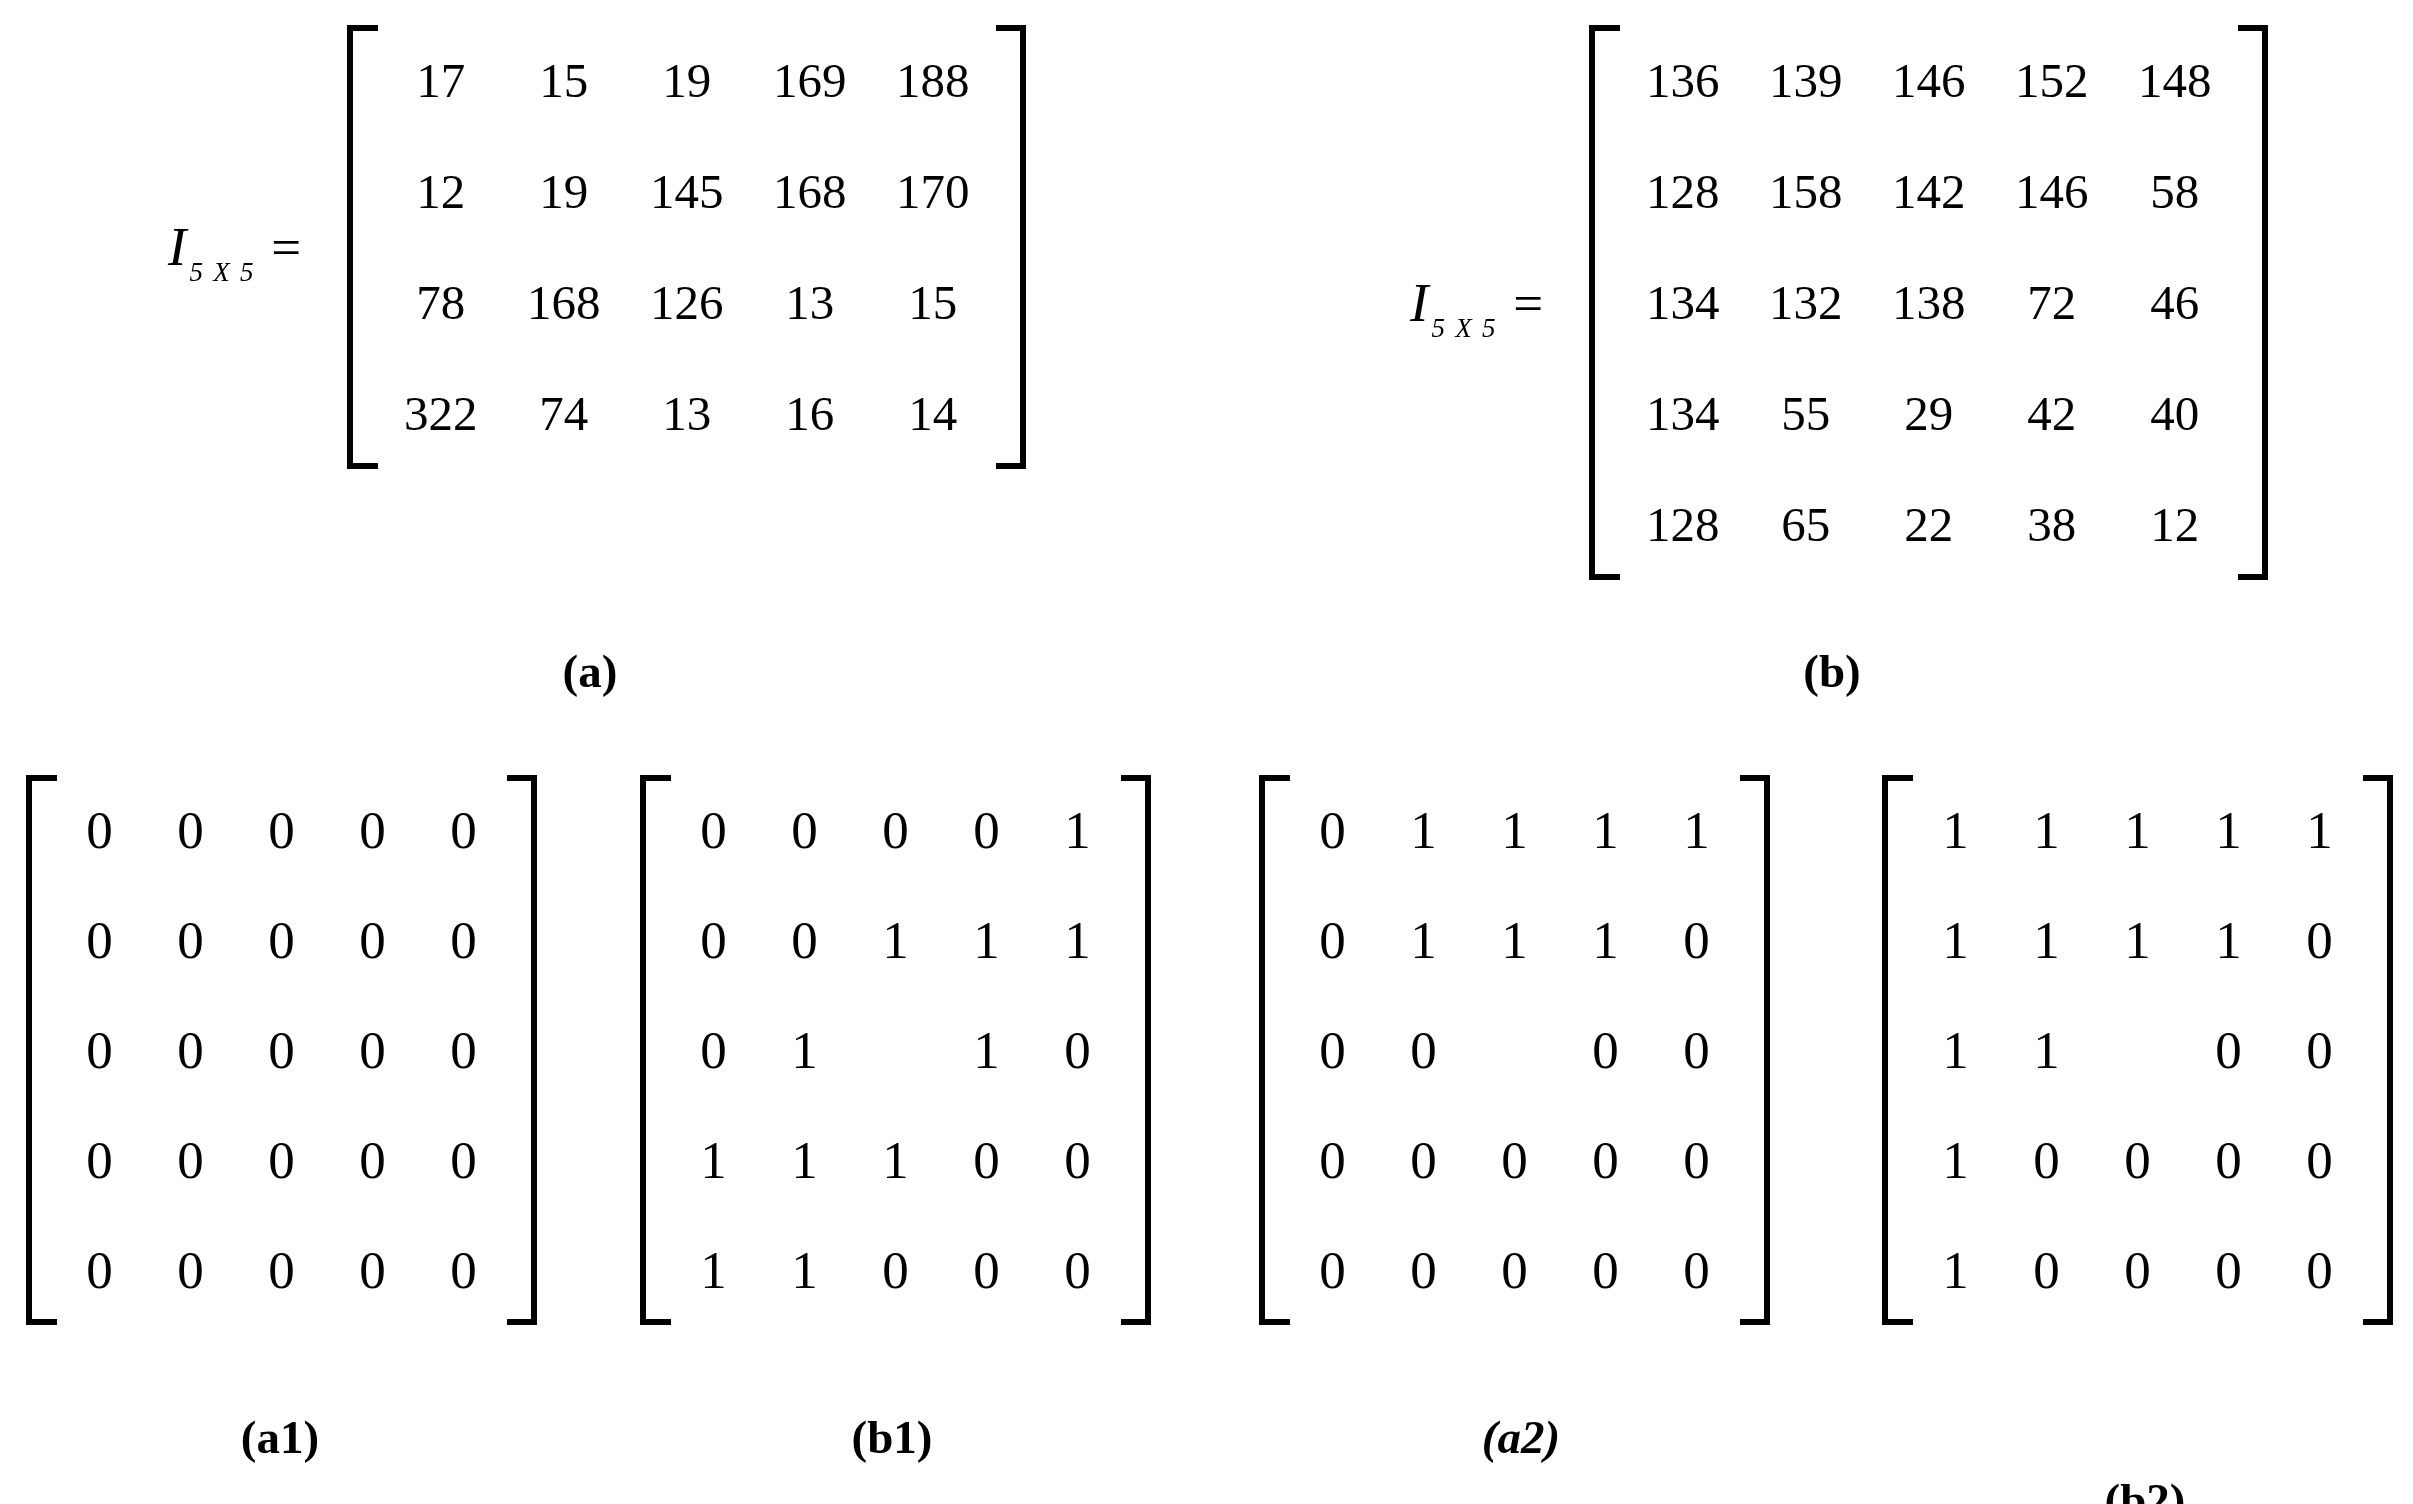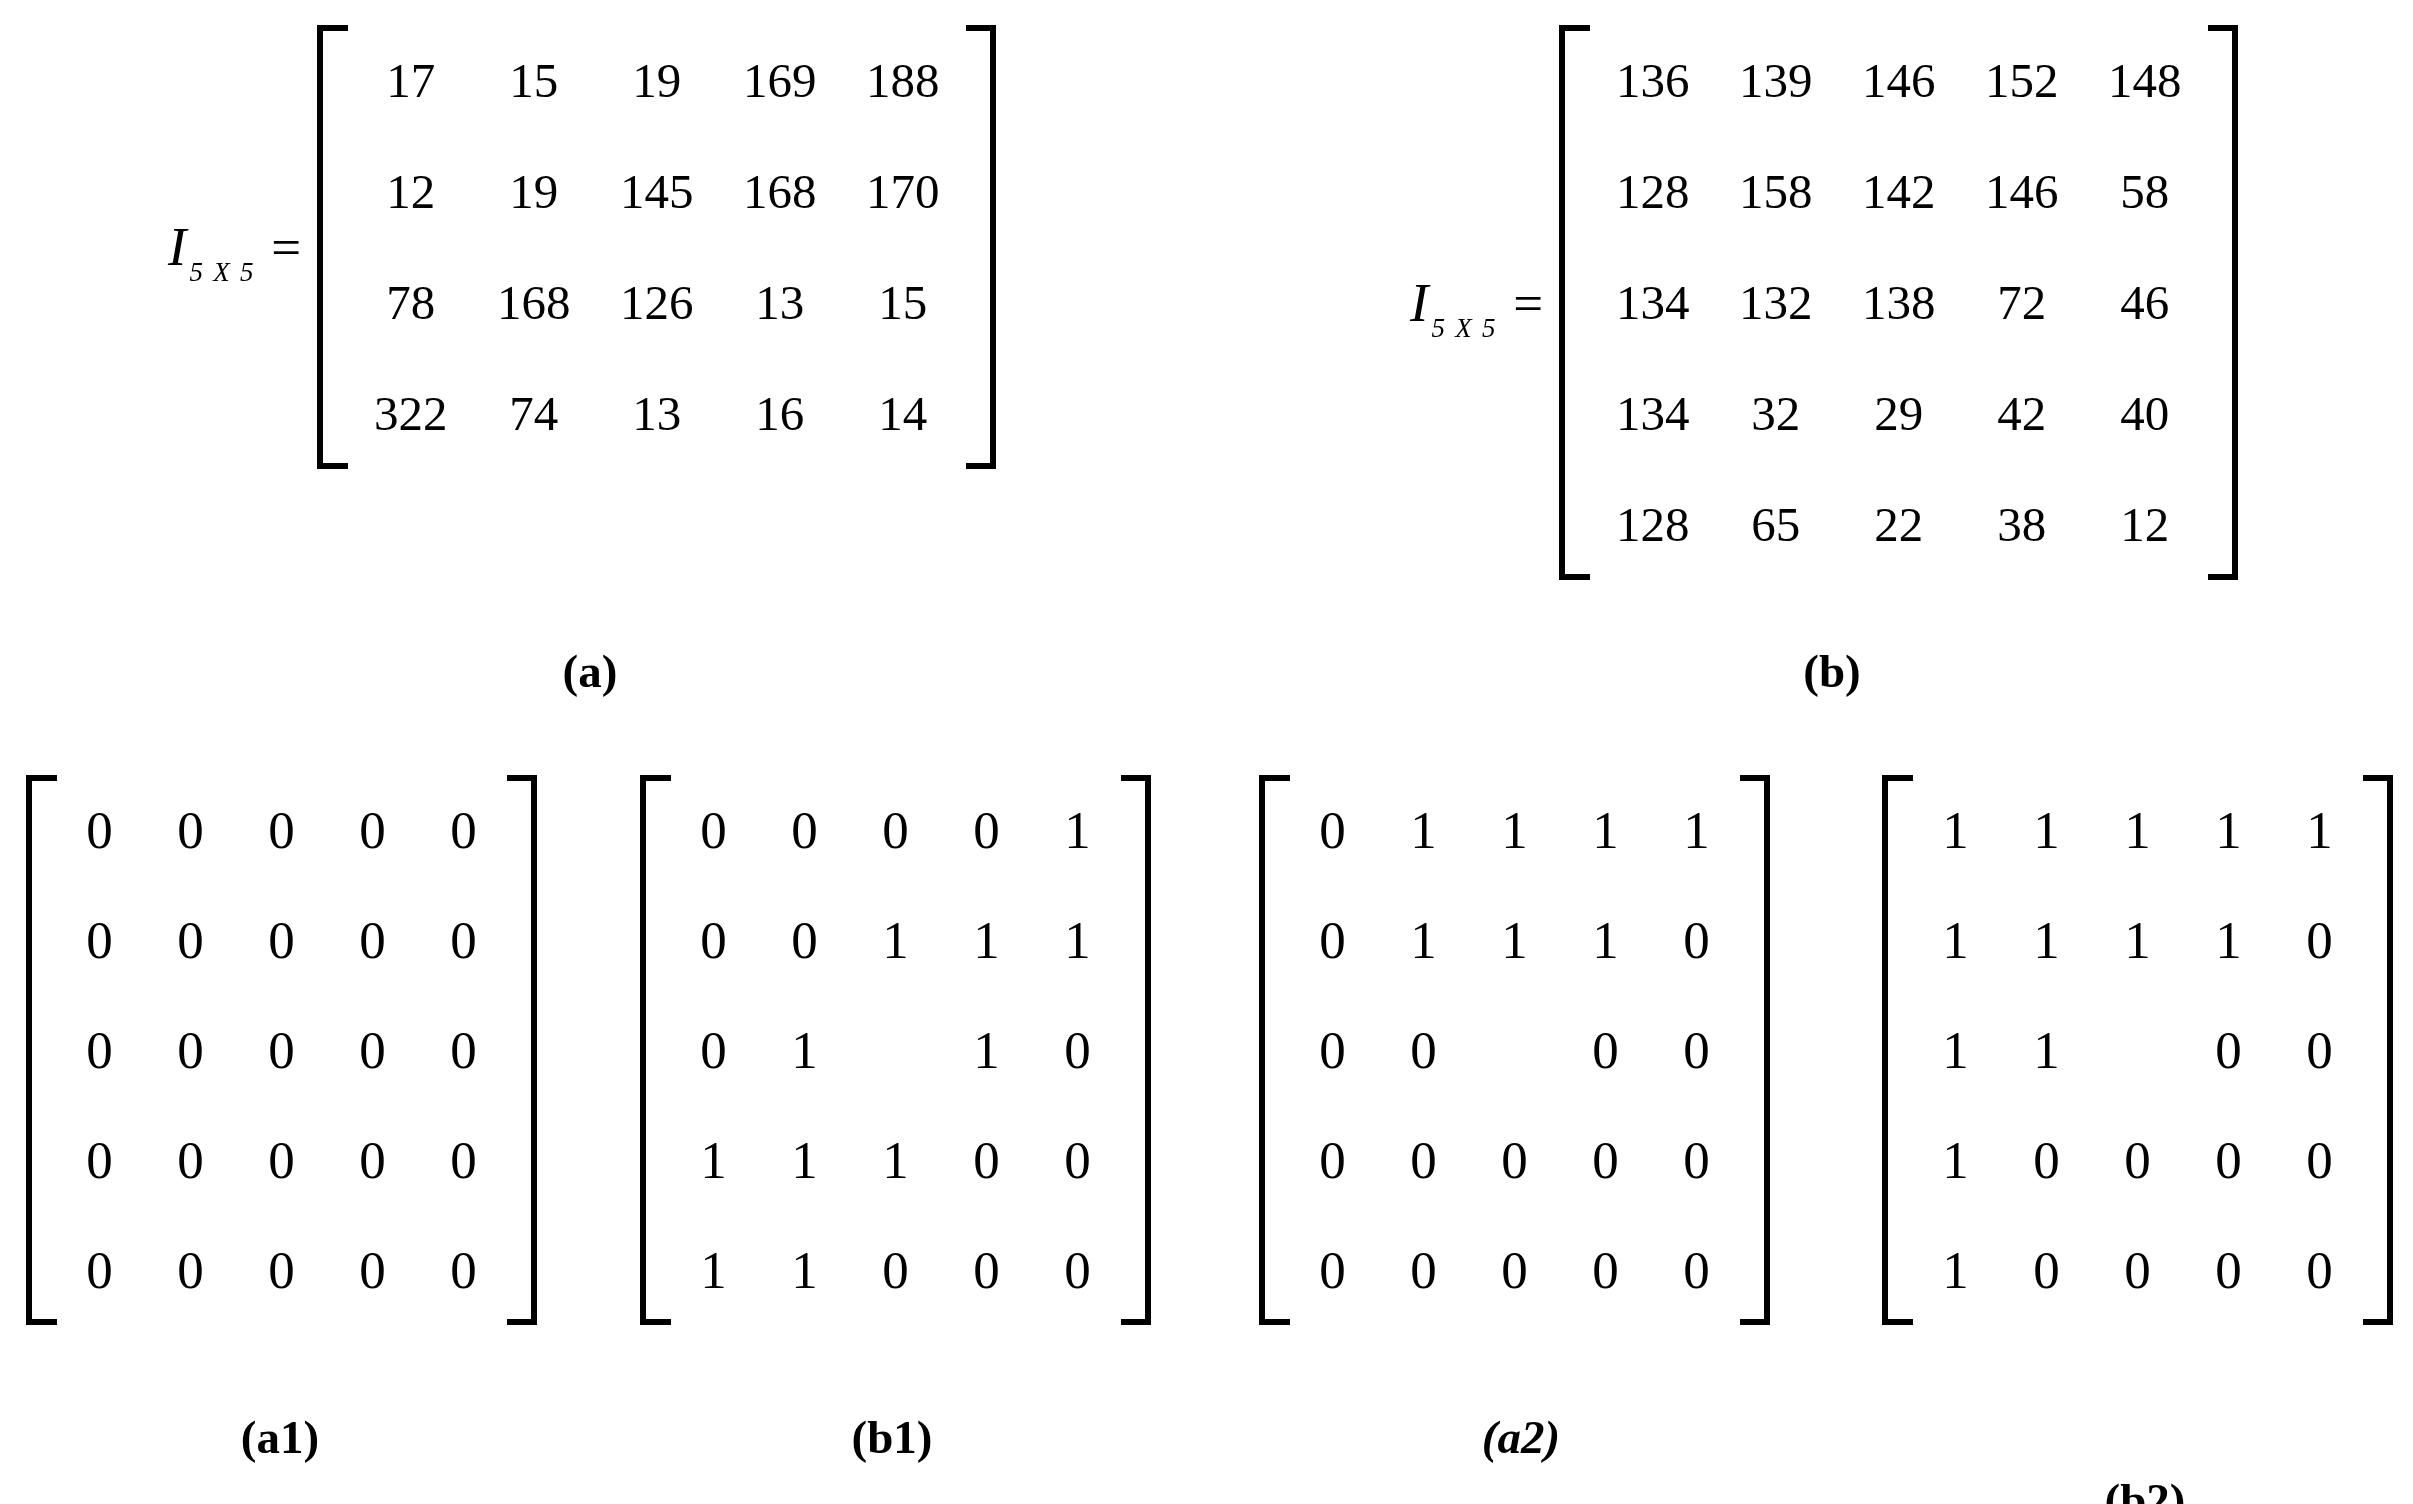"17" .mat-gray .bracketed { margin-left: none -> 30px }
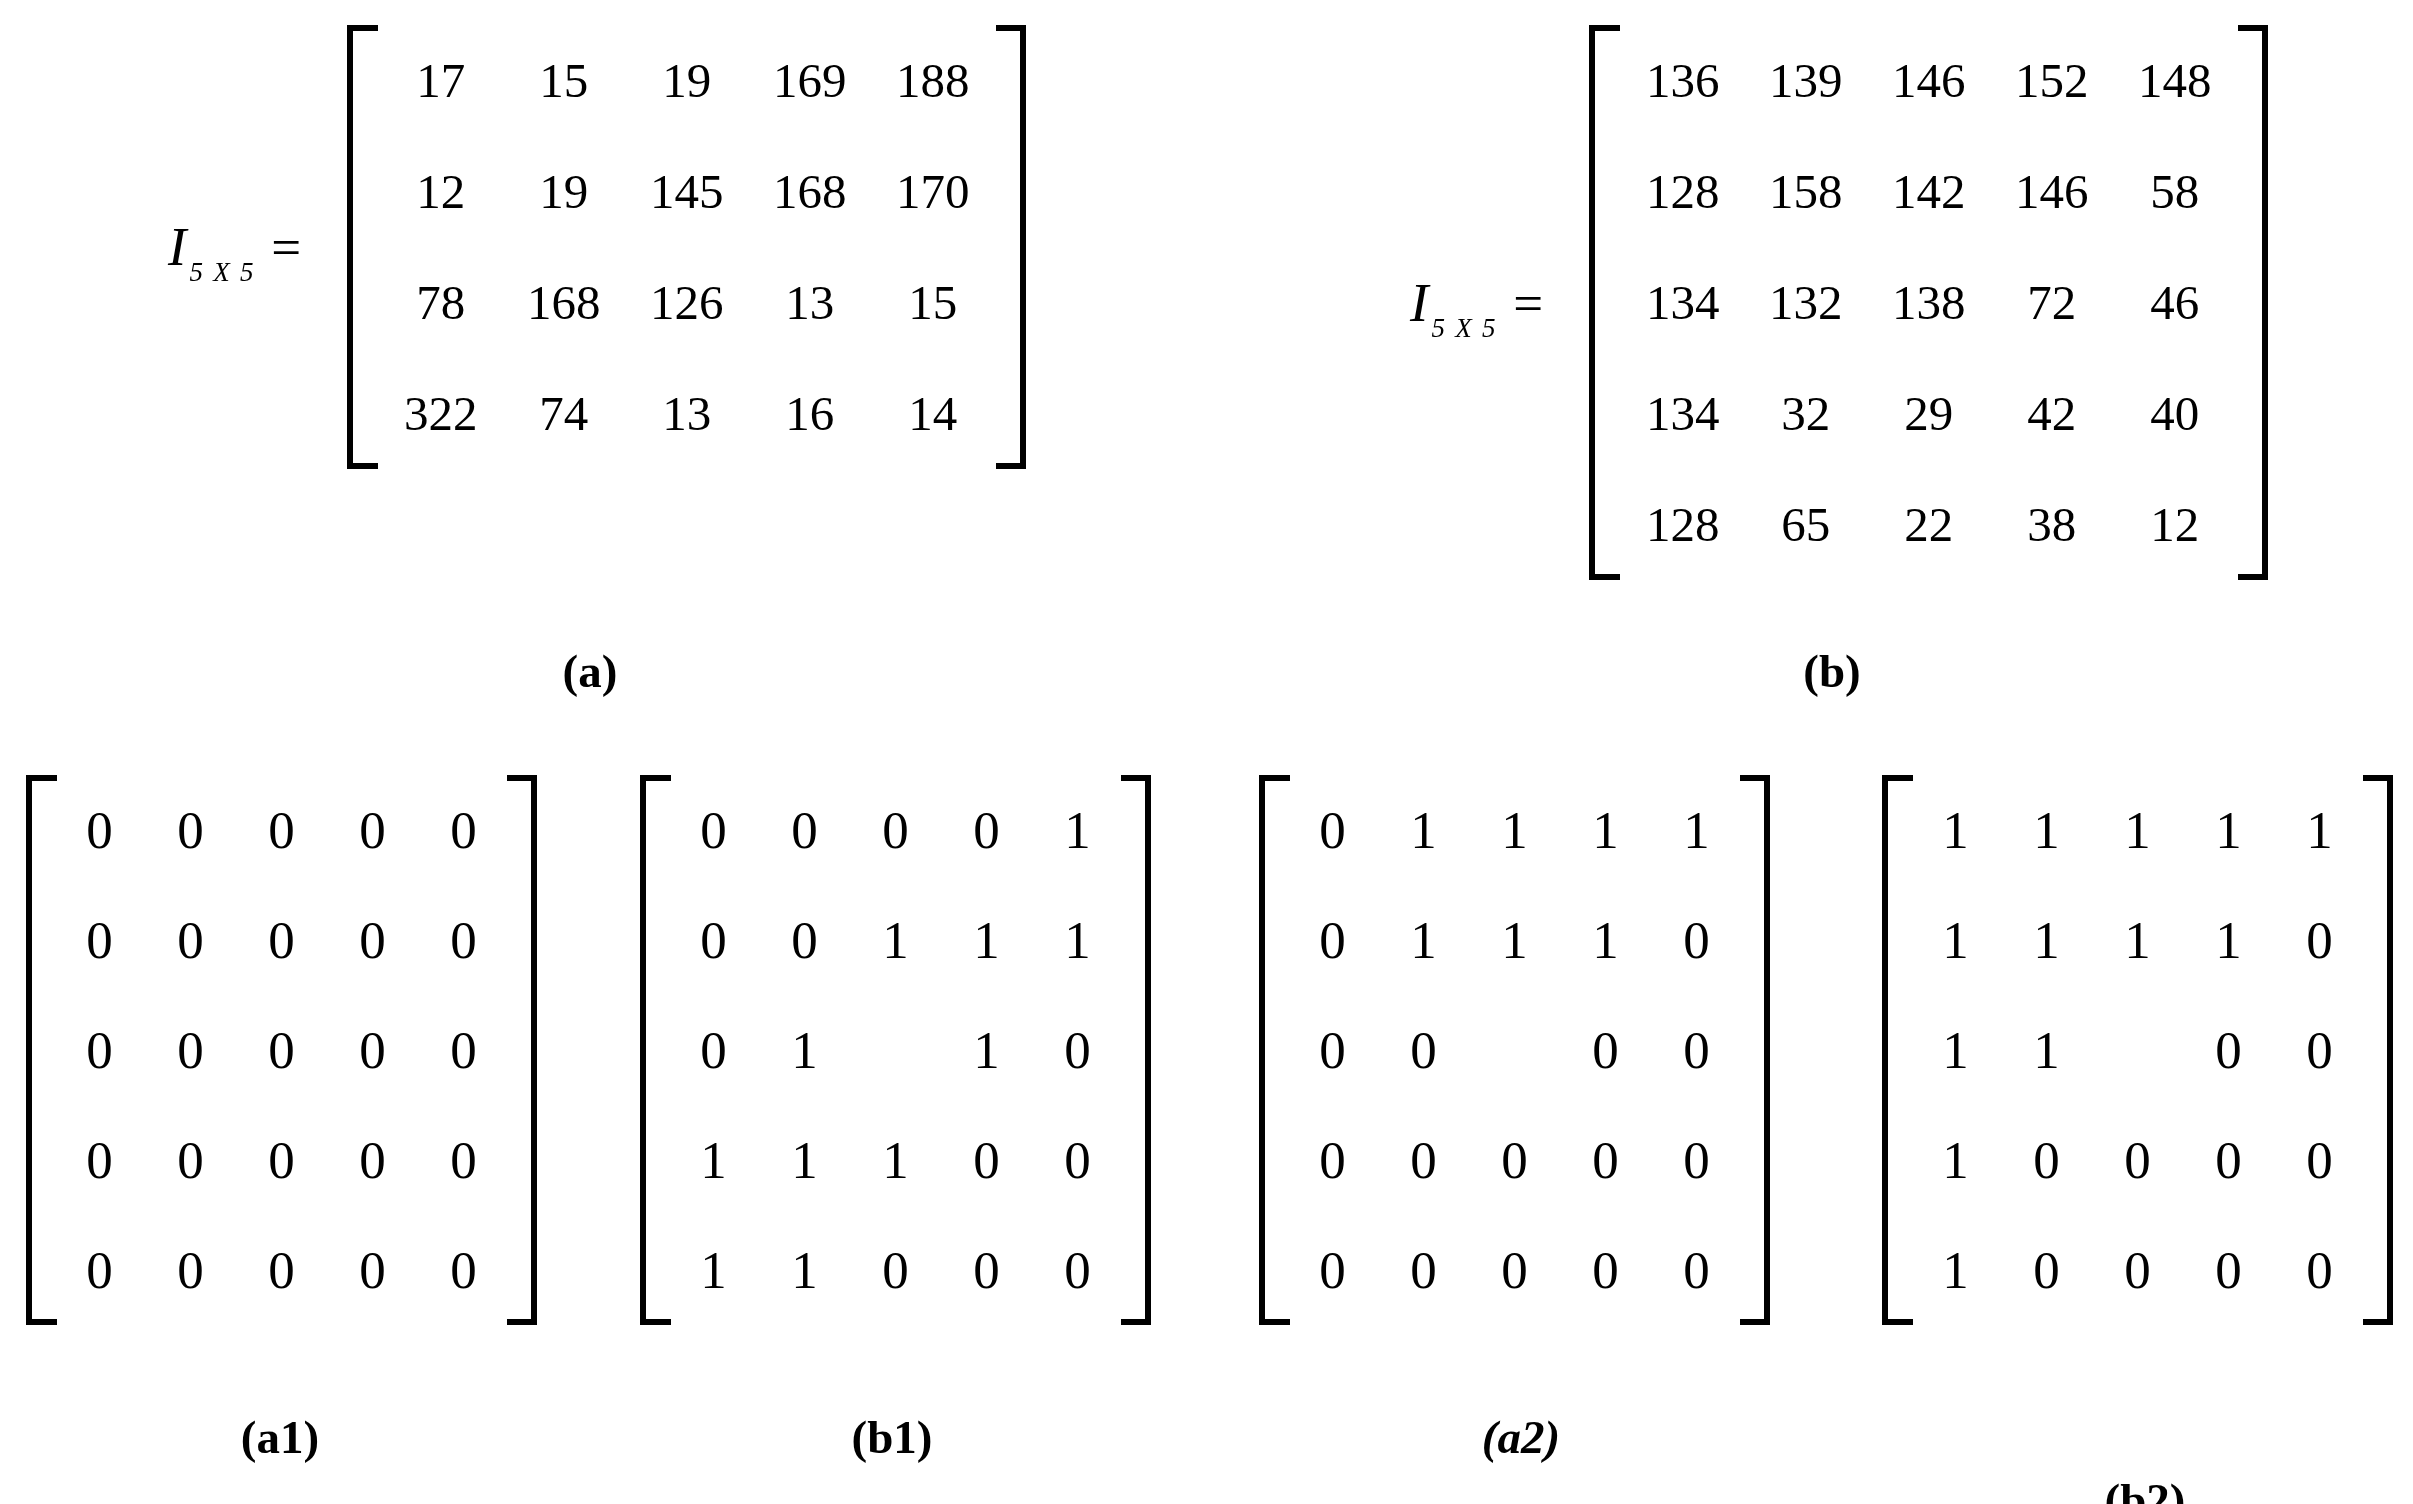"32" td { text: 32 -> 55 }
